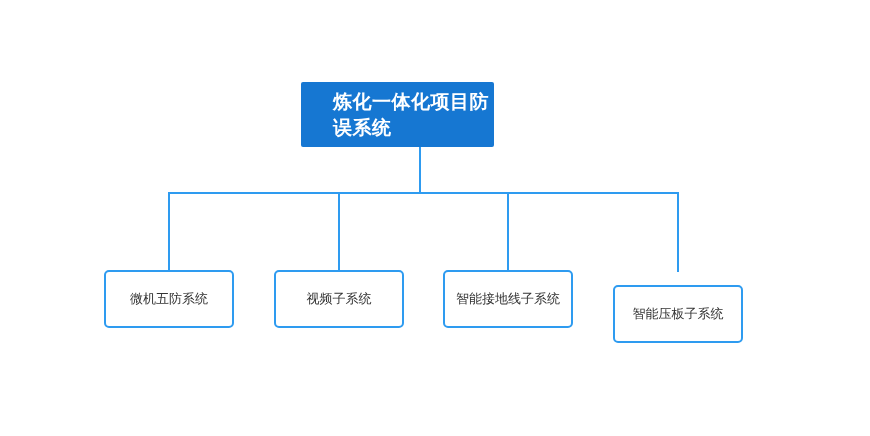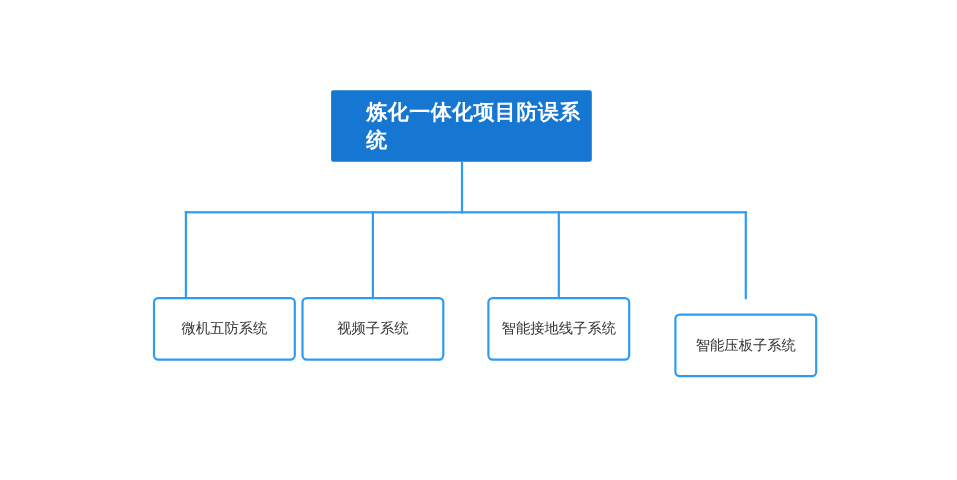"炼化一体化项目防误系统" .root-node { width: 237px -> 193px }
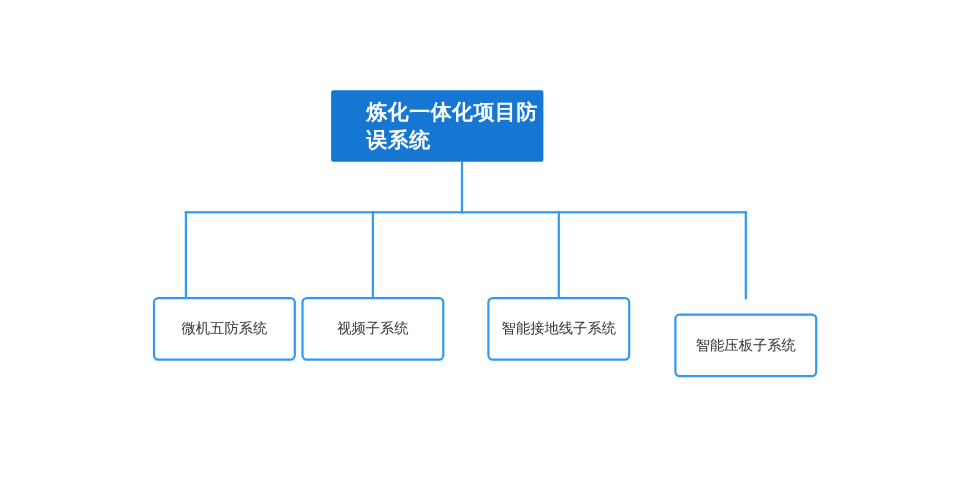"微机五防系统" .child-1 { margin-left: 35px -> none }
